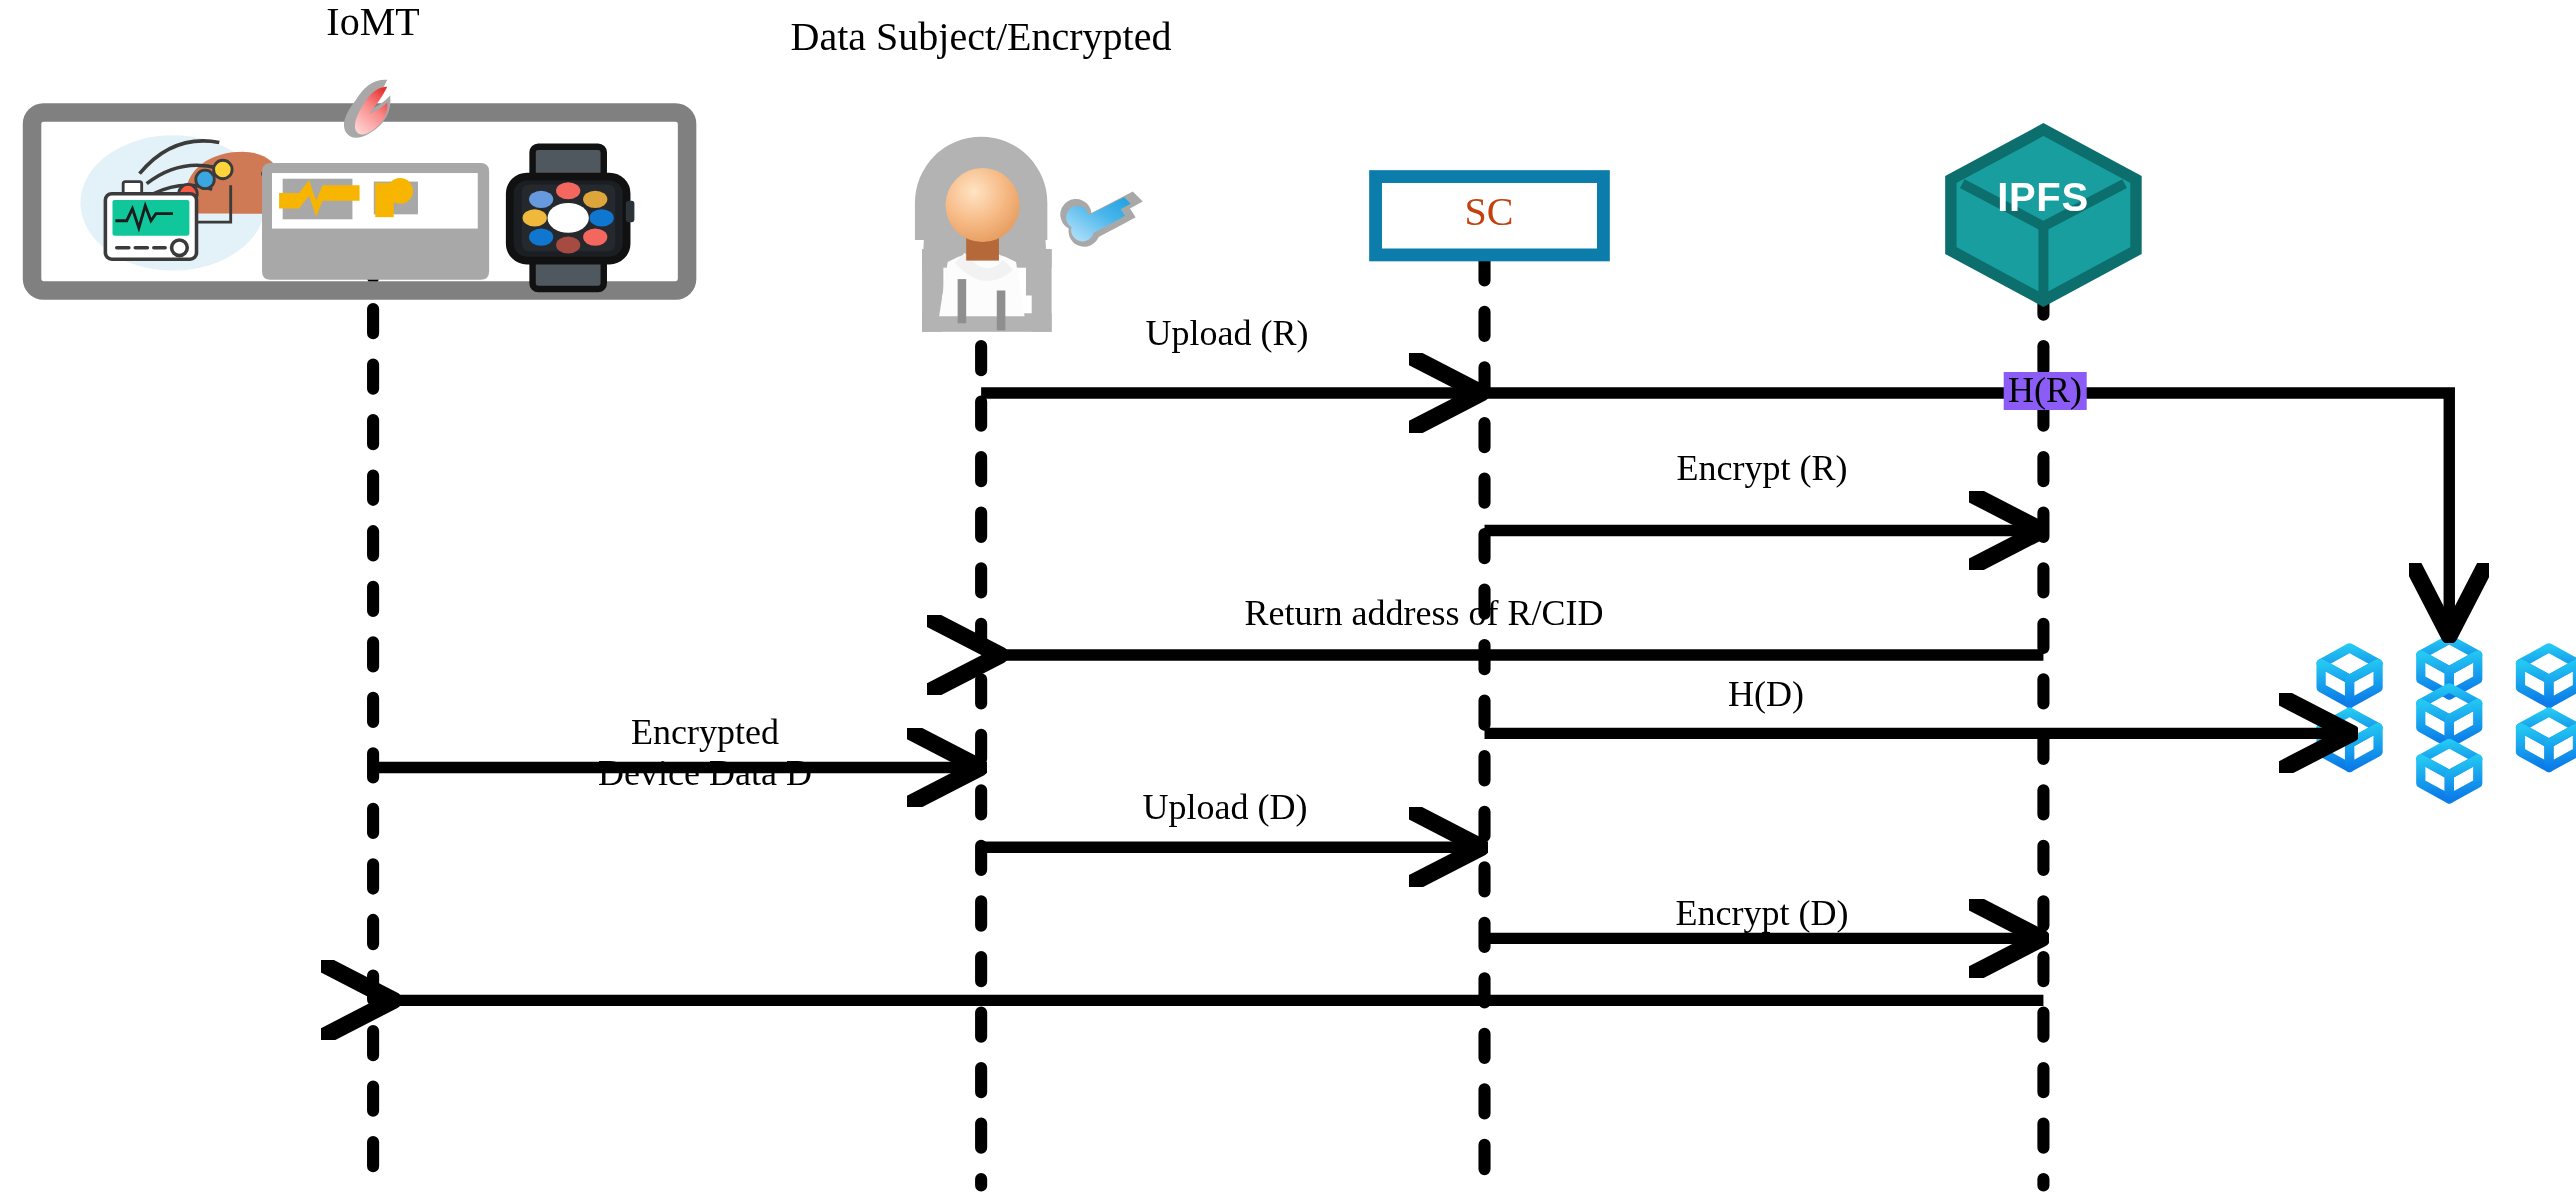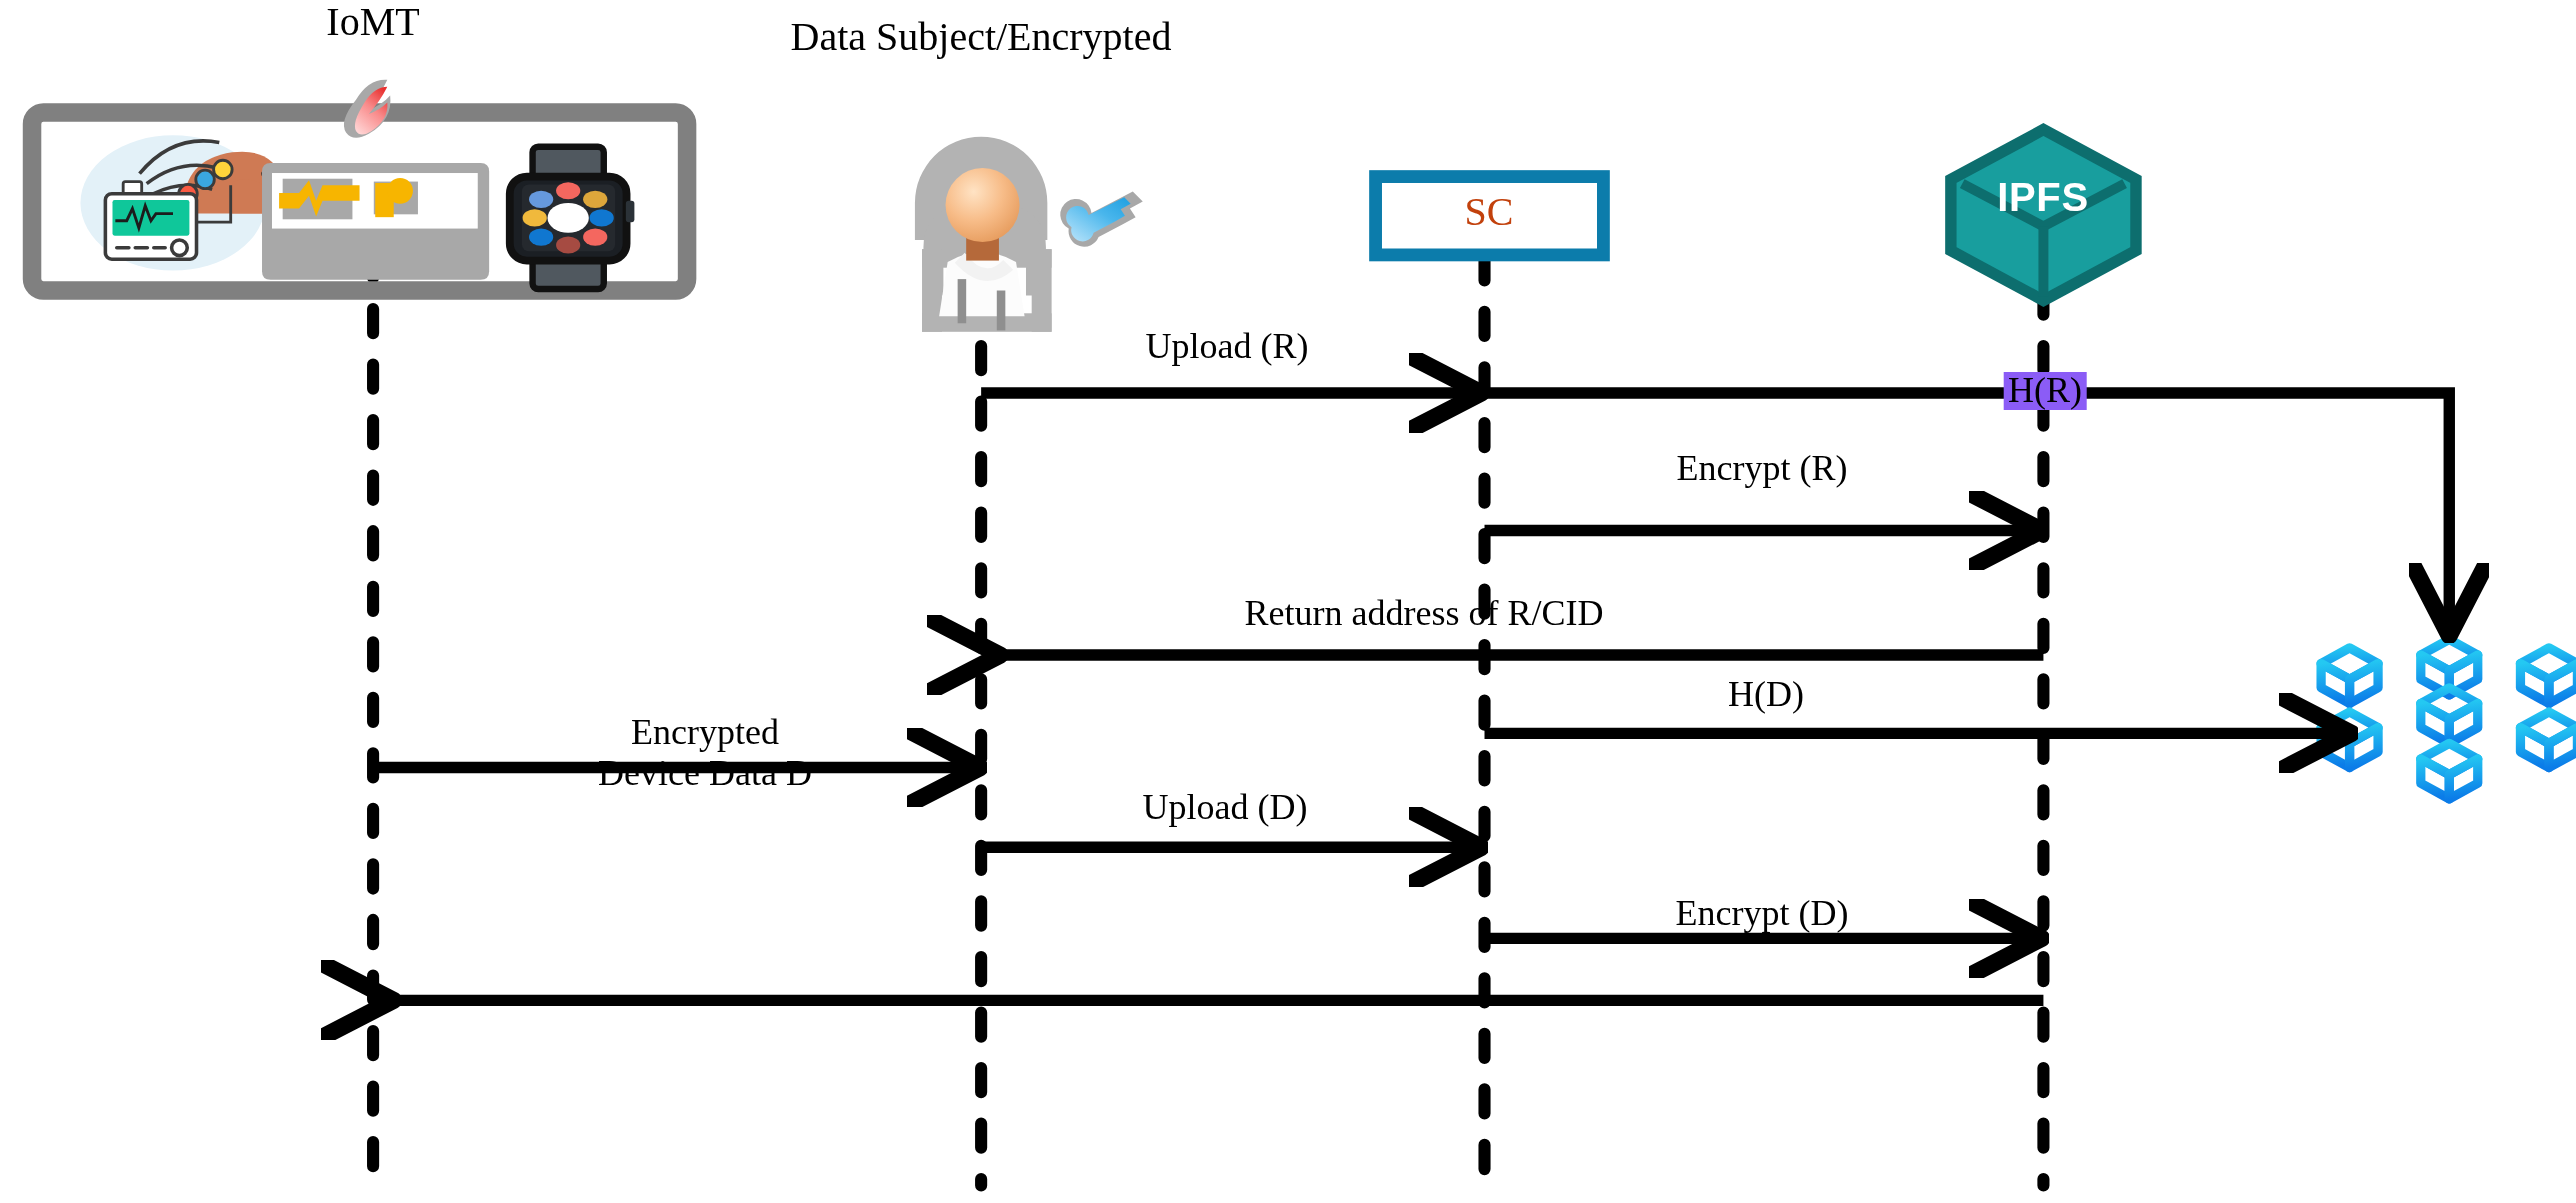"Upload (R)" div.lbl { top: 328px -> 315px }
